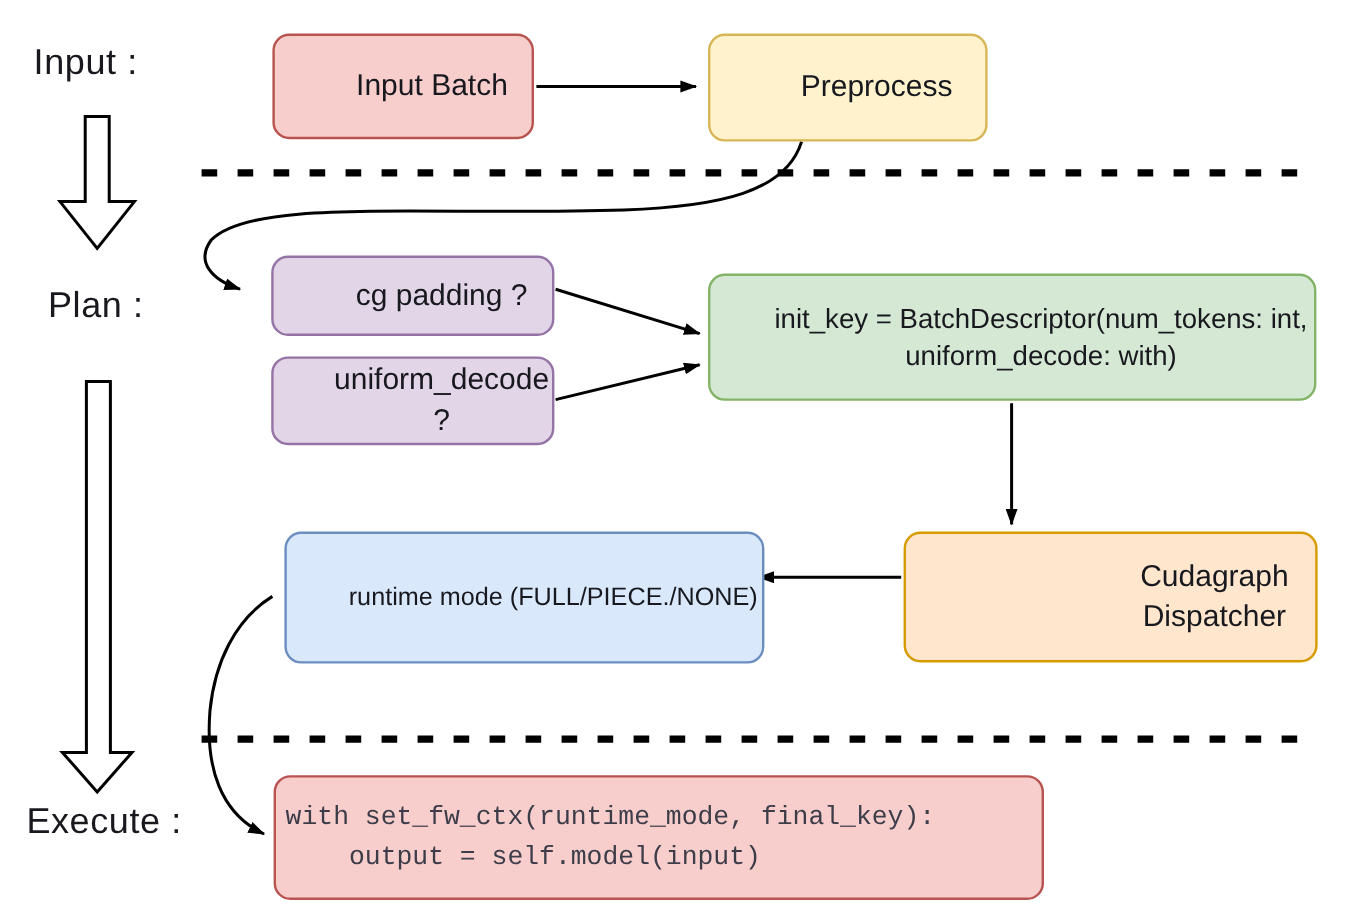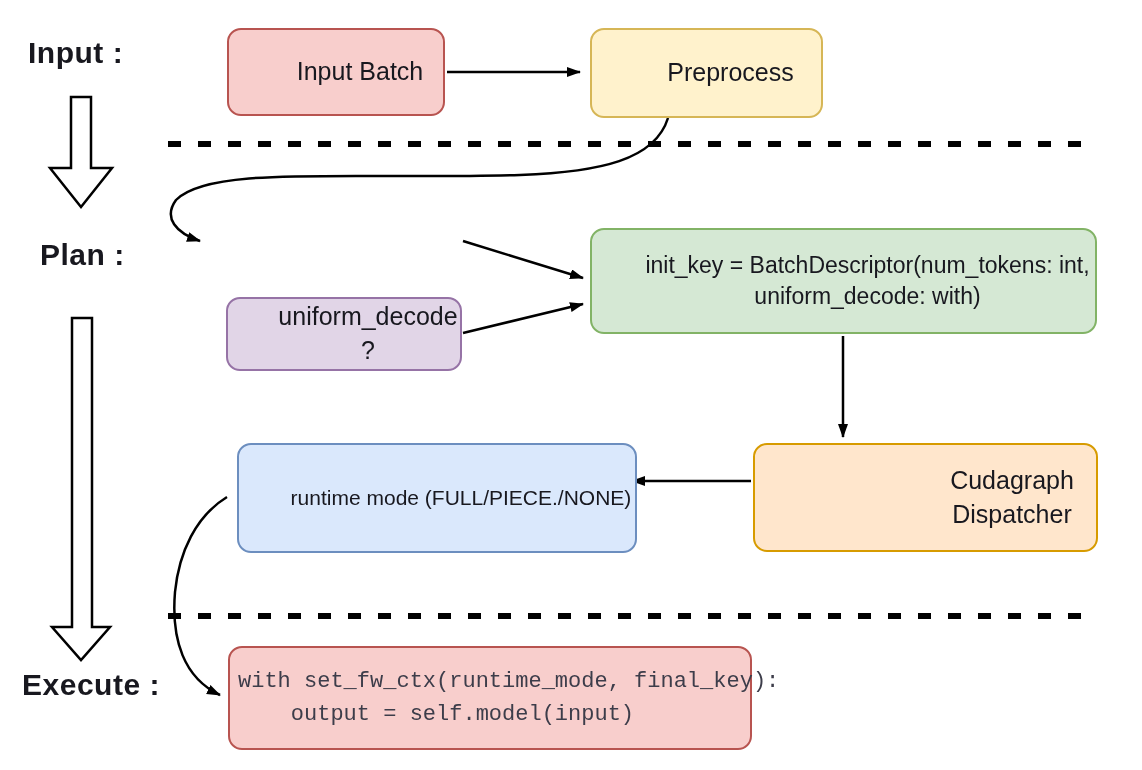"Input :" .stage-label { font-weight: bold -> normal }
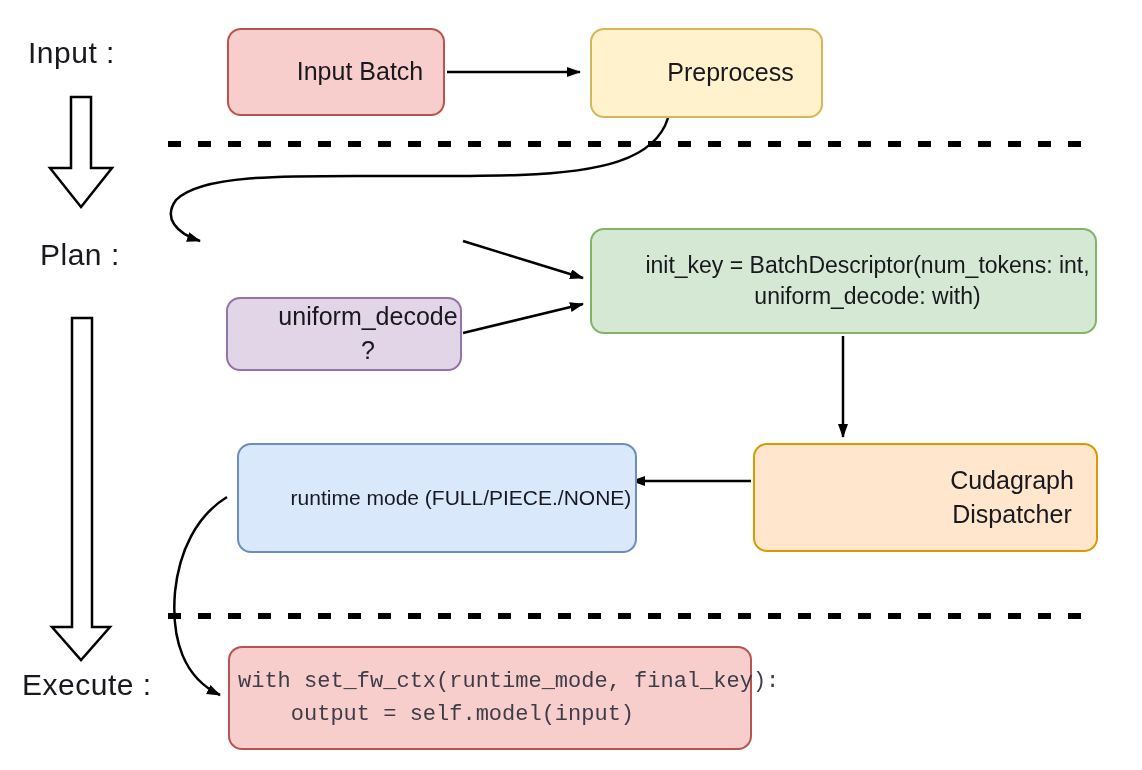"cg padding ?" div.box { html: none -> <div> <span>cg padding ?</span> </div> }
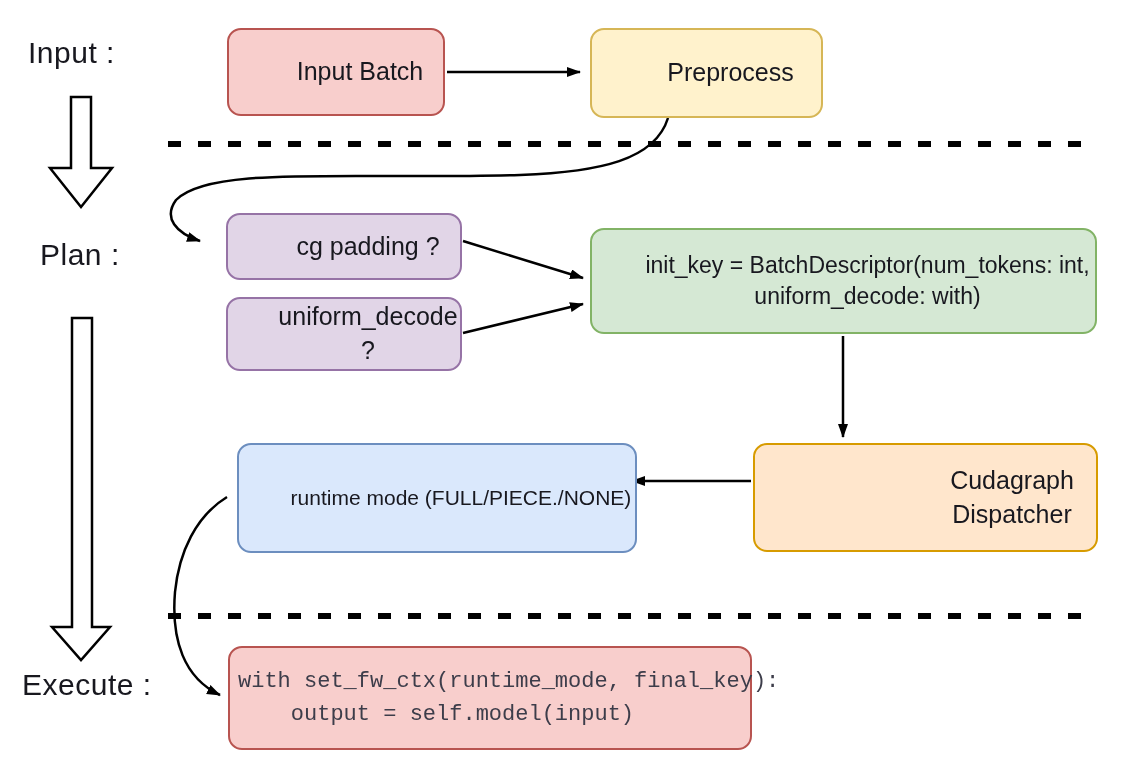"with set_fw_ctx(runtime_mode," #execute-code { width: 524px -> 642px }
